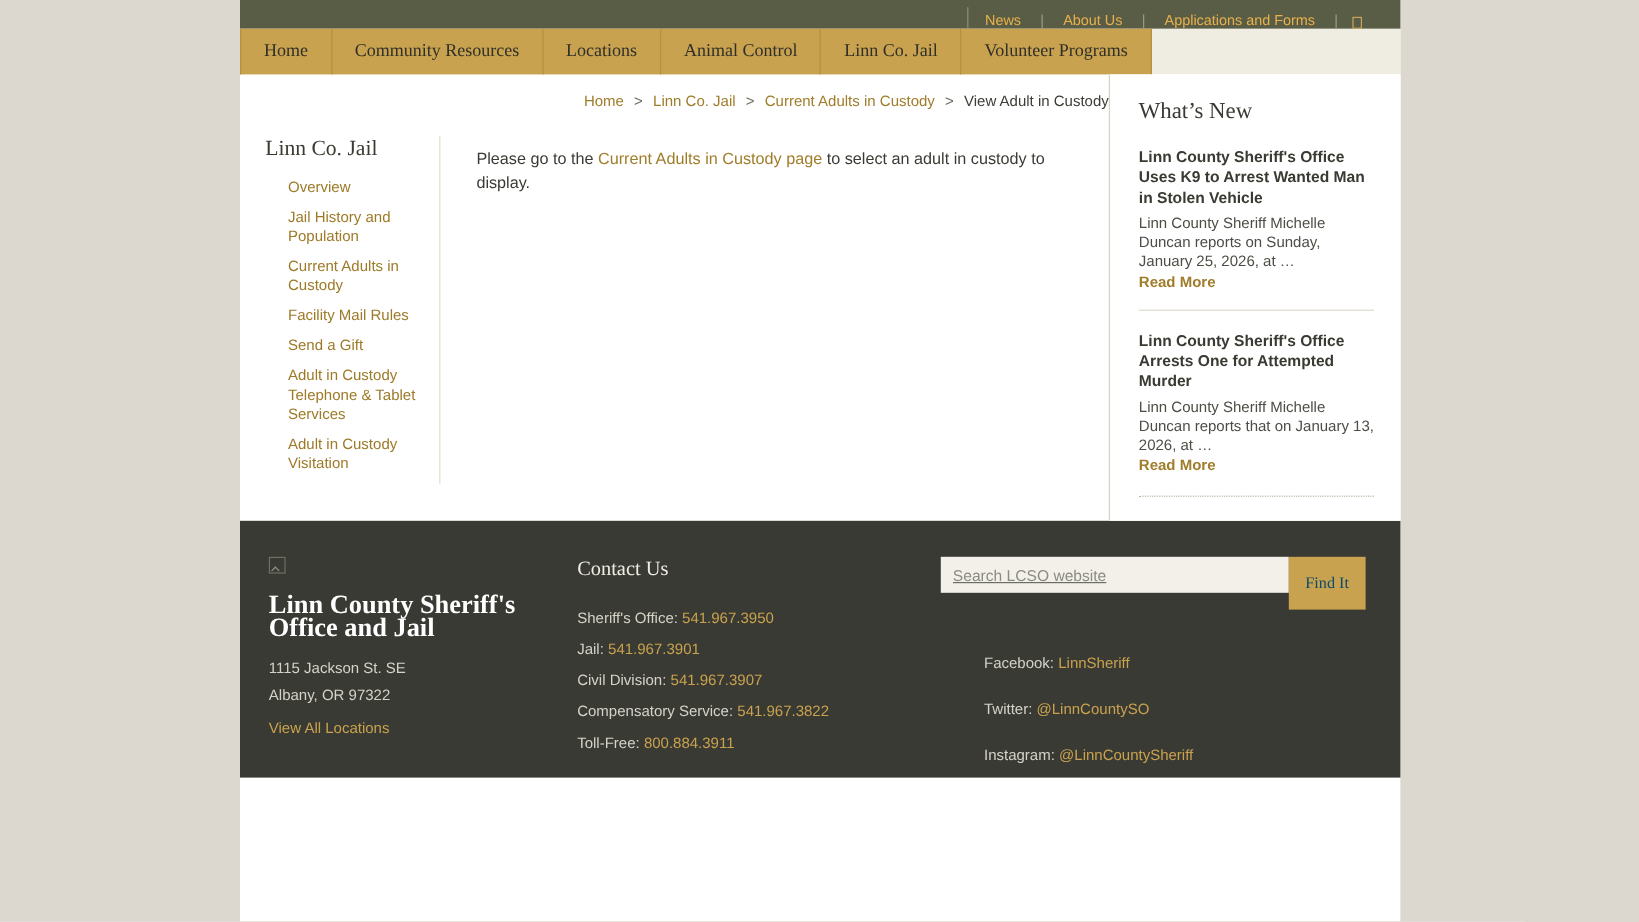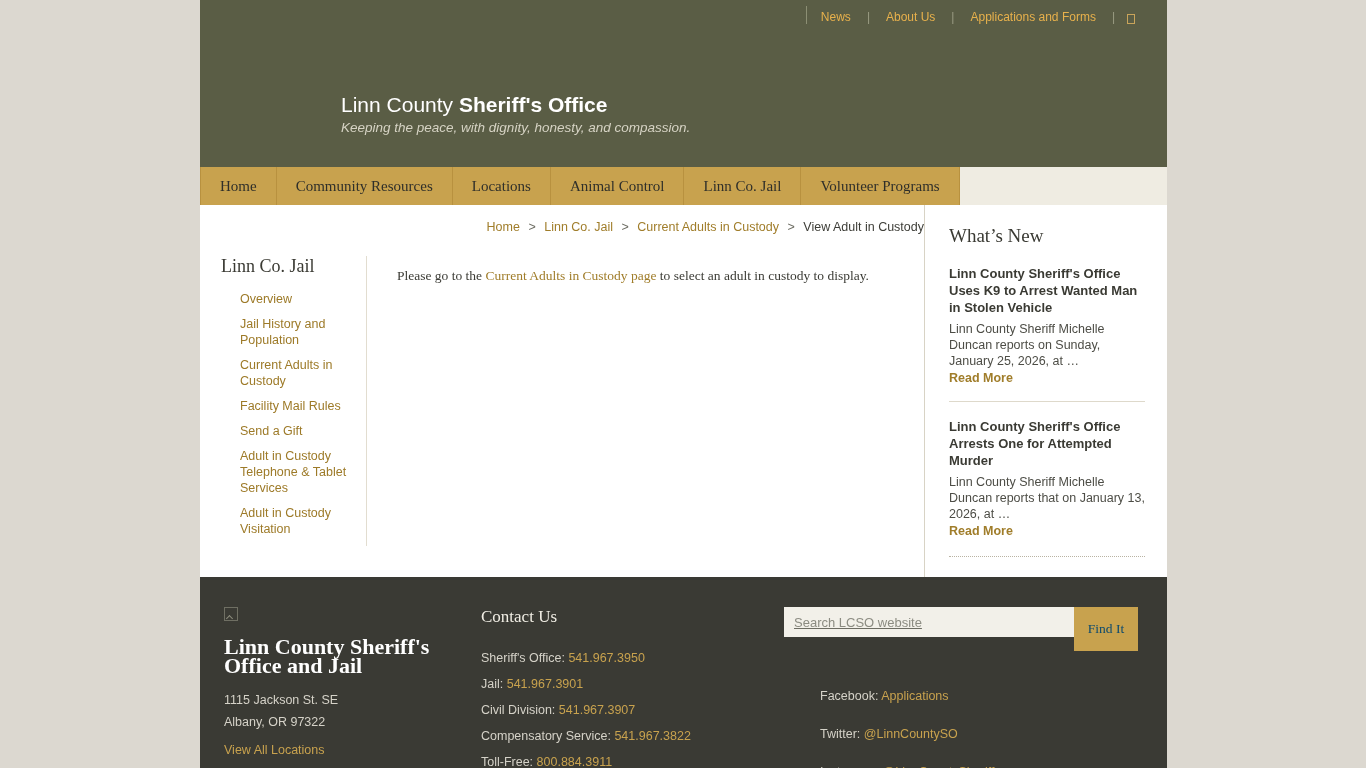"Linn County Sheriff's Office" div.header { html: <div> <div> <span>Linn County </span><b>Sheriff's Office</b> </div> <div>Keeping the peace, with dignity, honesty, and compassion.</div> </div> -> none }
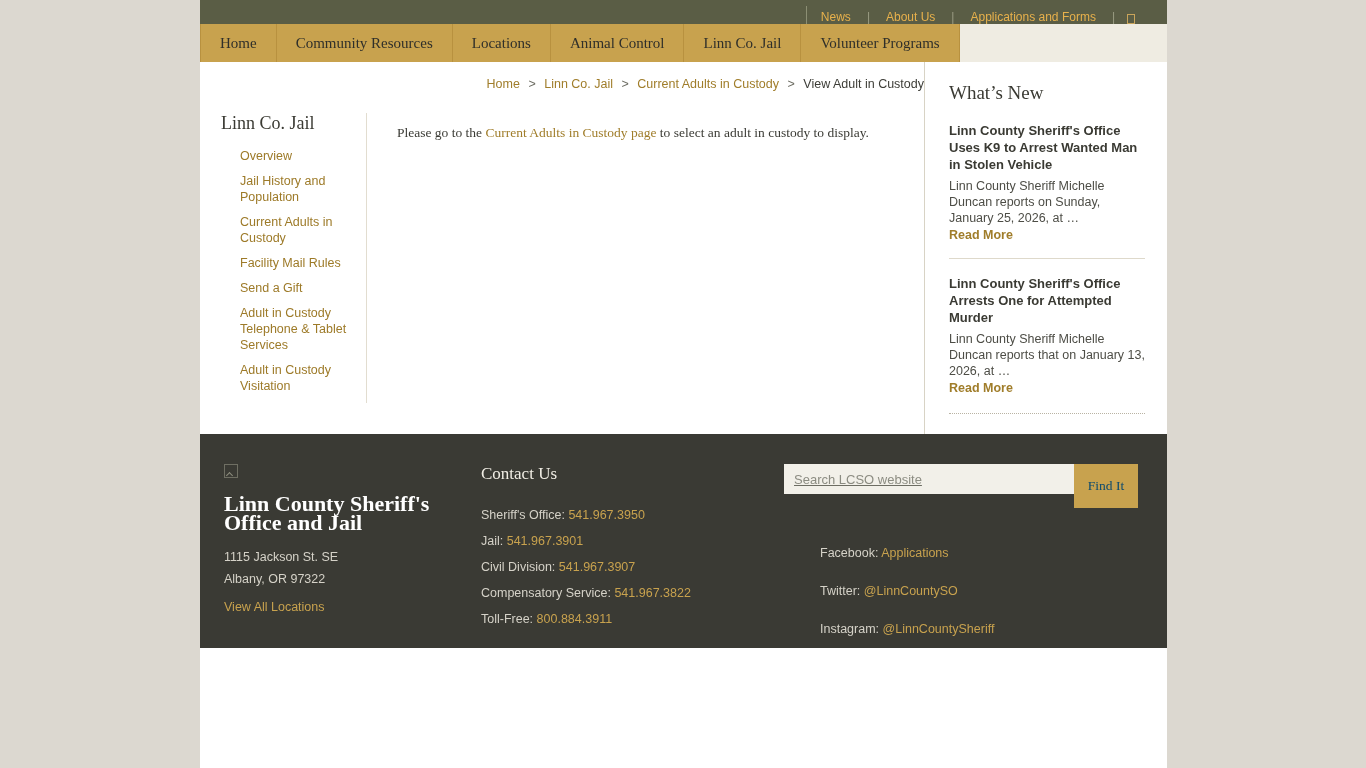"Please go to the Current" .maincol p { font-family: Liberation Serif, serif -> none }
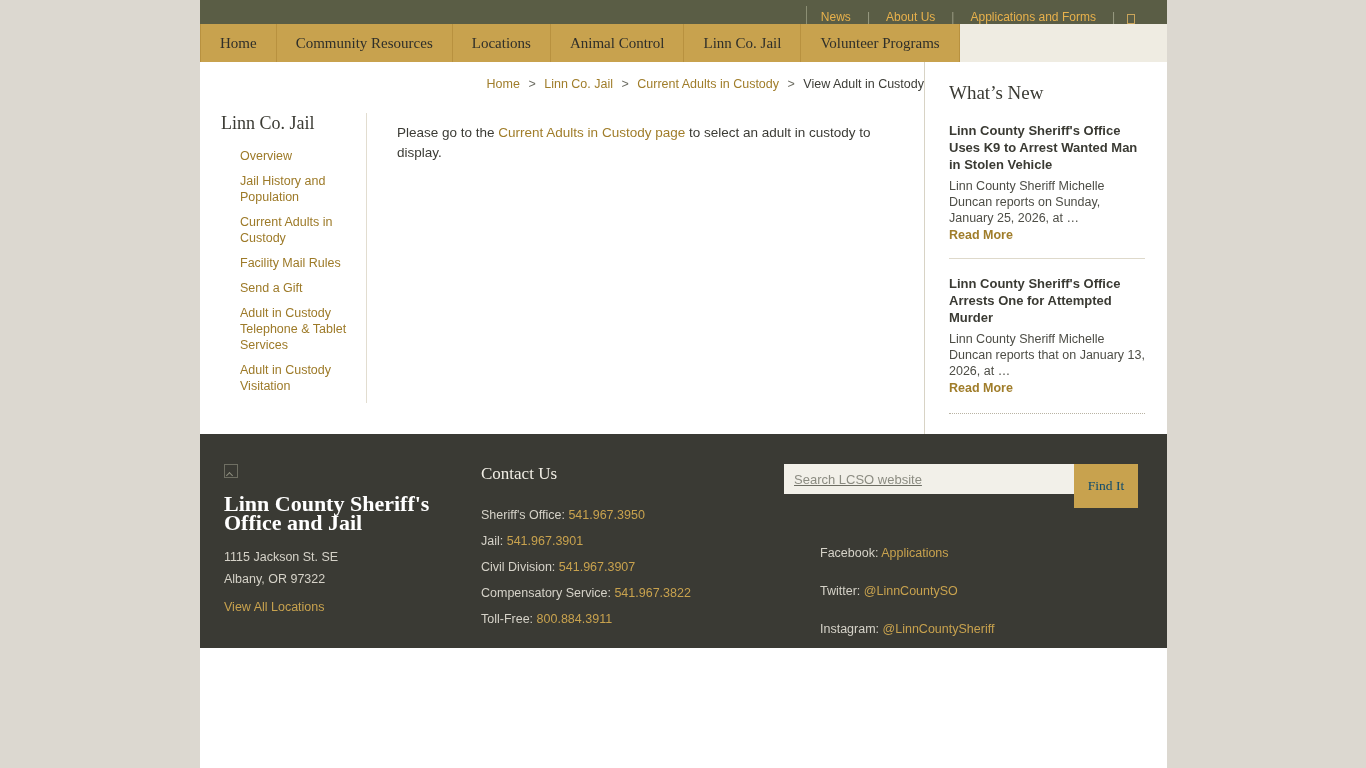"Applications" a { text: Applications -> LinnSheriff }
